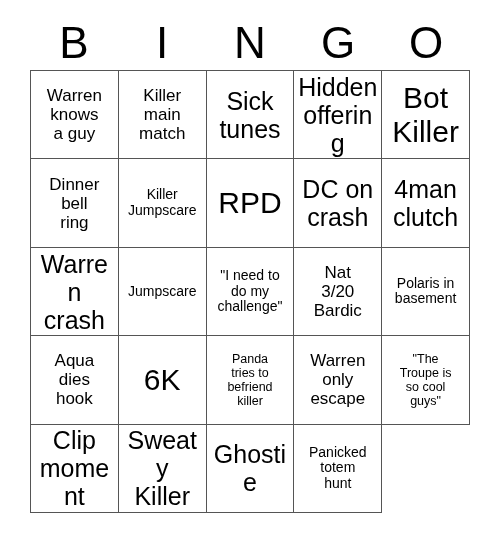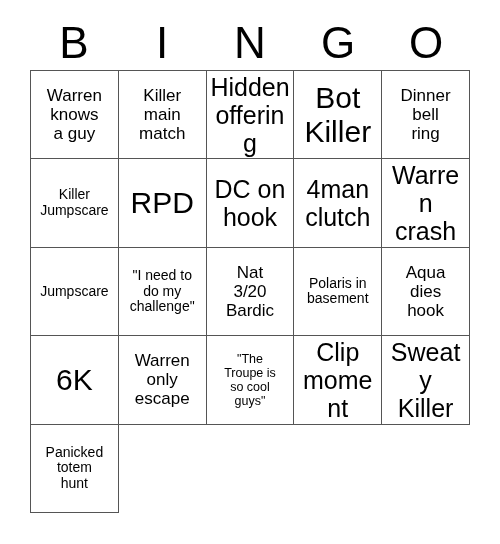"Sick" div.cell { html: none -> <div> <span>Sick tunes</span> </div> }
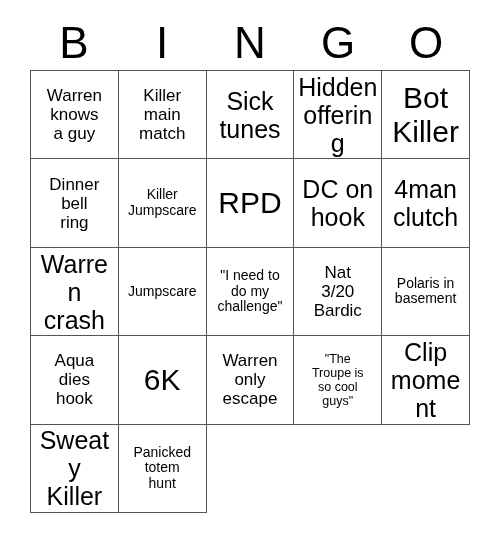"DC on" span.cell-text { text: hook -> crash }
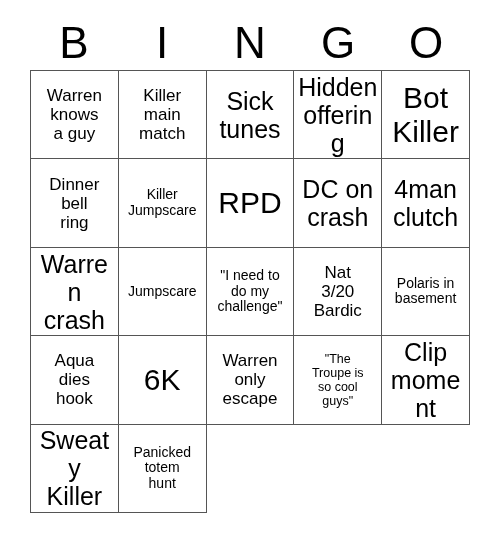"Panda" div.cell { html: none -> <div> <span>Panda tries to befriend killer</span> </div> }
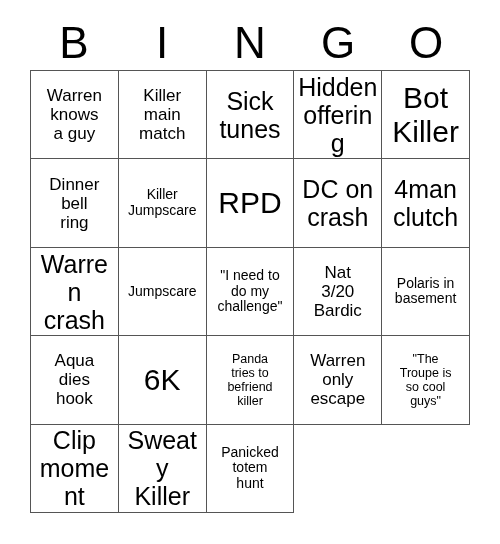"Ghostie" div.cell { html: none -> <div> <span>Ghostie</span> </div> }
